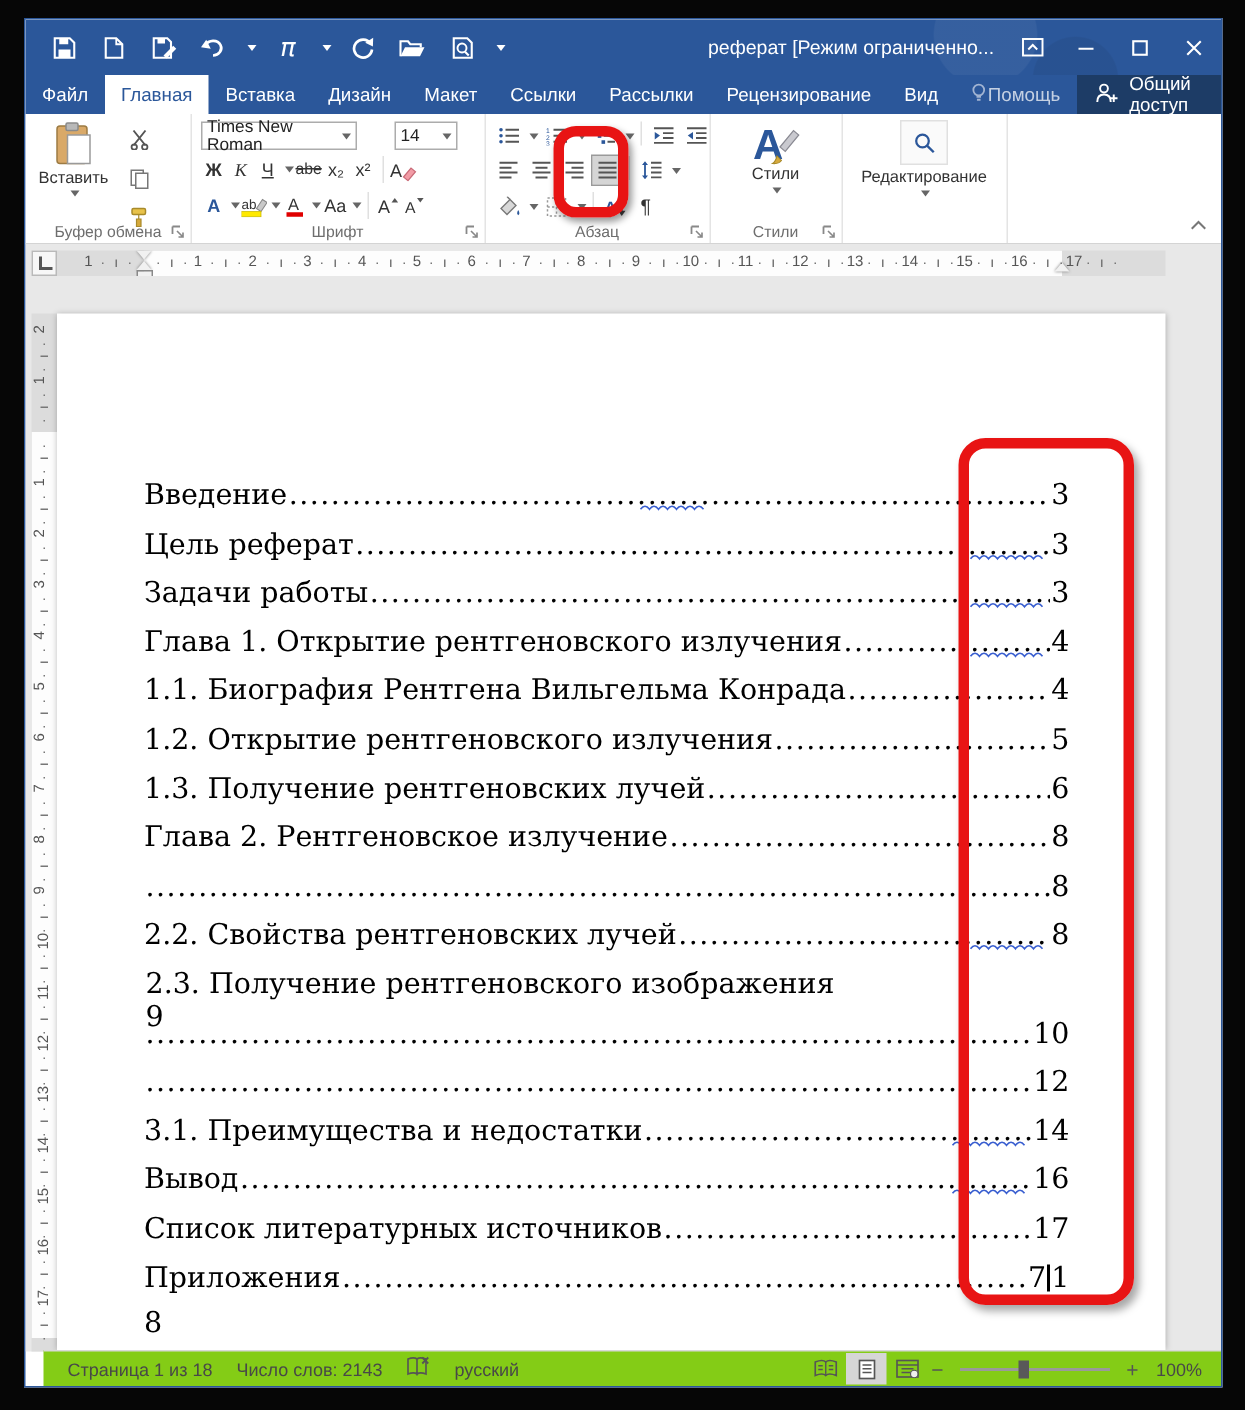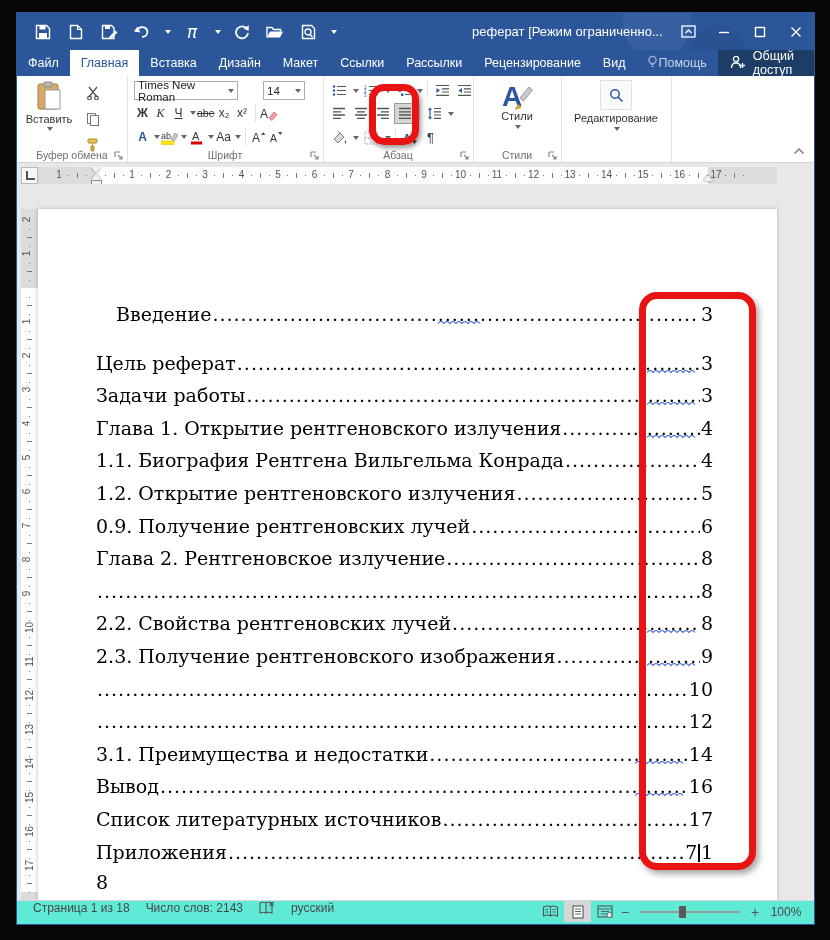"Введение" div.trow { margin-left: 20px -> none; top: 94px -> 110px }
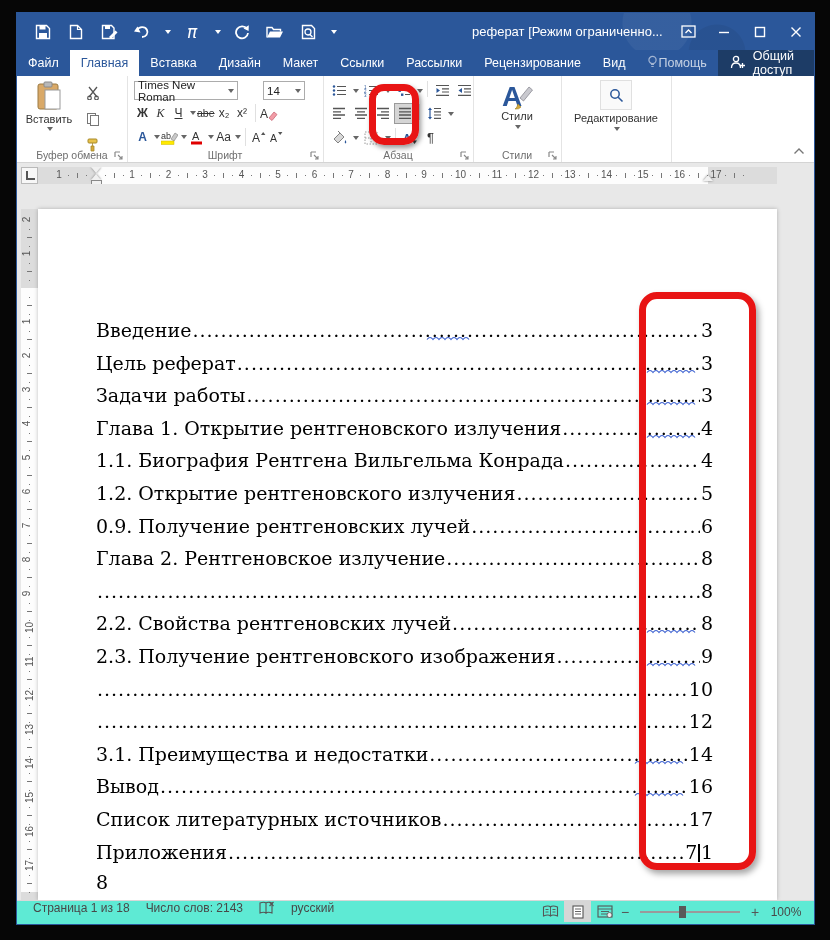"0.9. Получение рентгеновских лучей" span { text: 0.9 -> 1.3 }
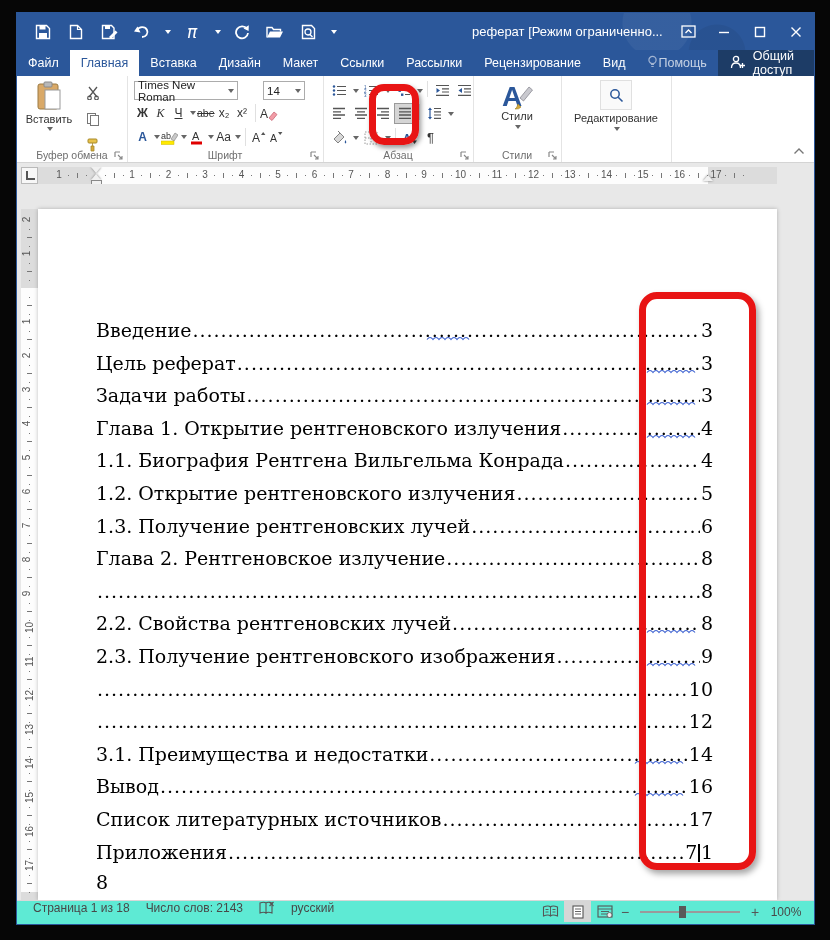"2.3. Получение рентгеновского" div.trow { flex-direction: none -> column }
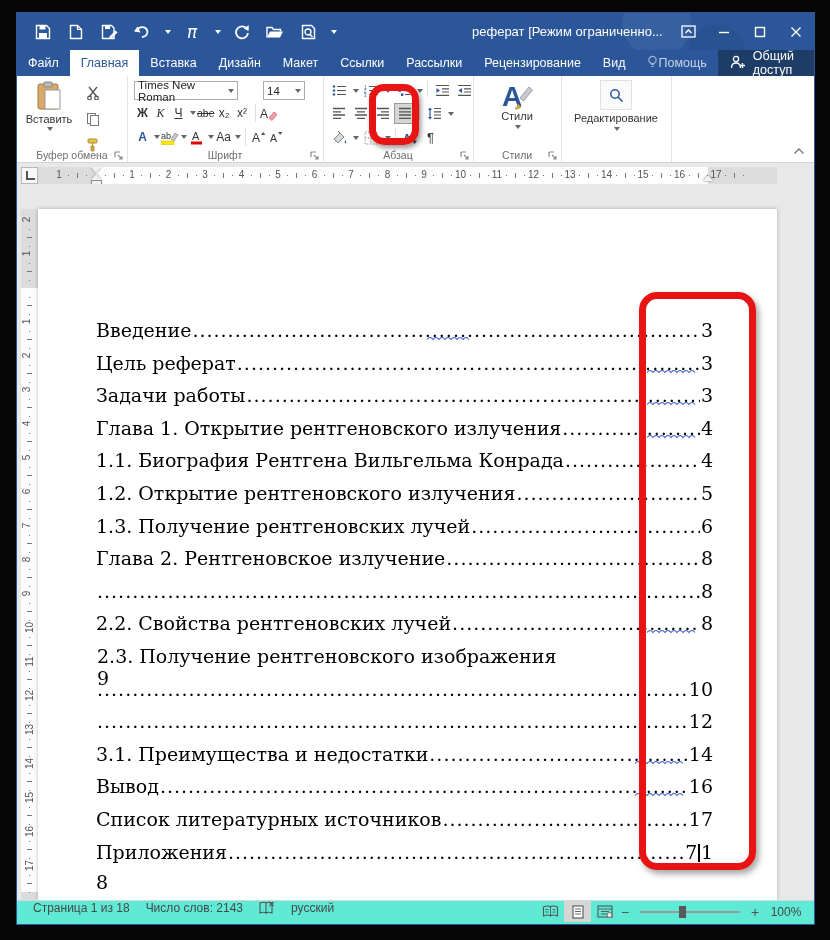"Страница 1 из 18" .status { align-items: flex-start -> center; background: #5eead4 -> #84cc16; left: 0 -> 12px }
